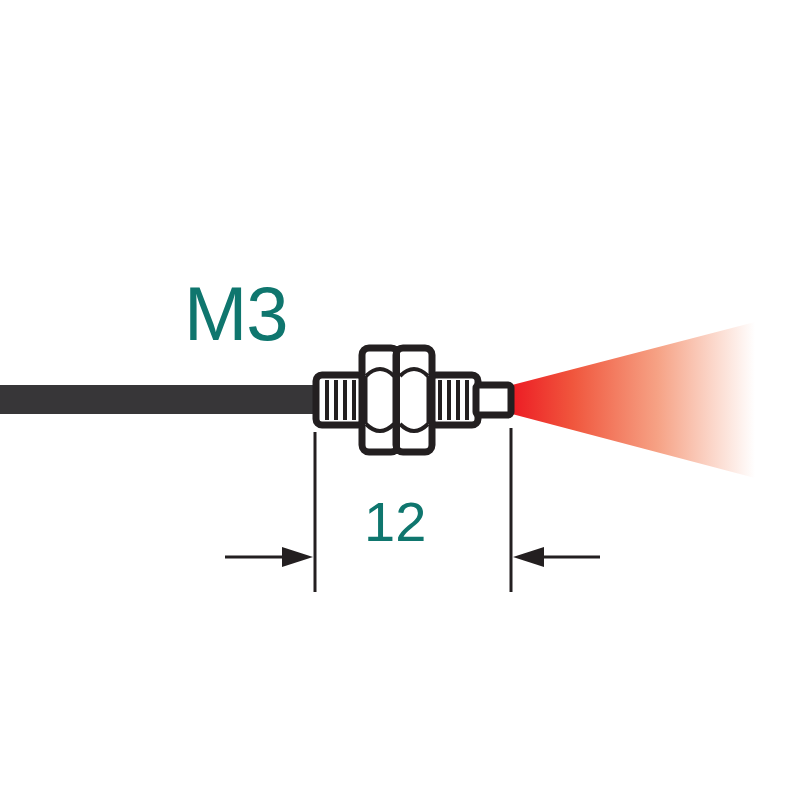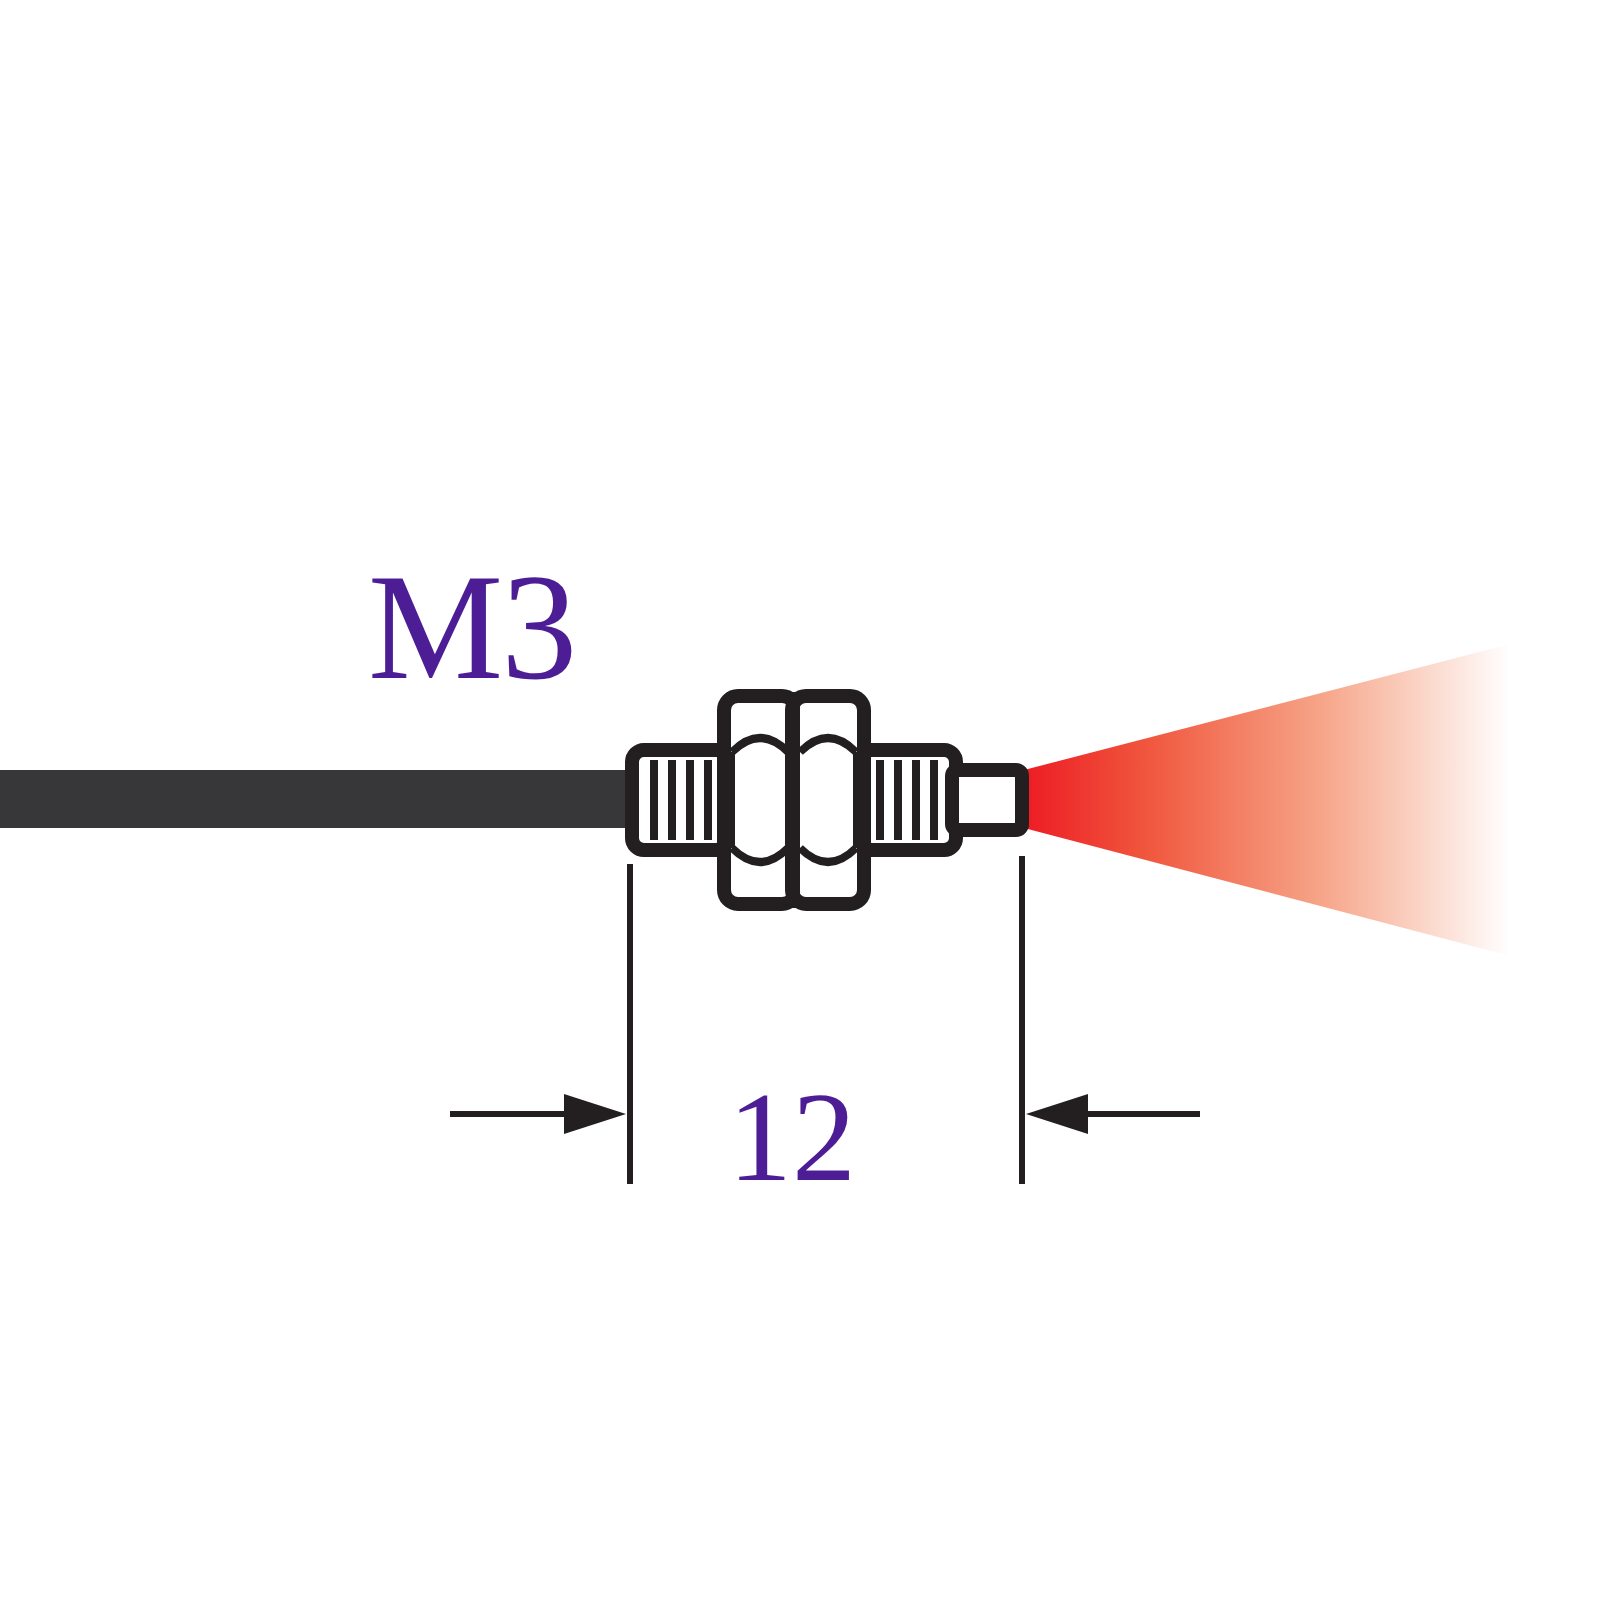"M3" .label-text { color: #4c1d95 -> #0f766e; font-family: Liberation Serif, serif -> Liberation Sans, sans-serif }
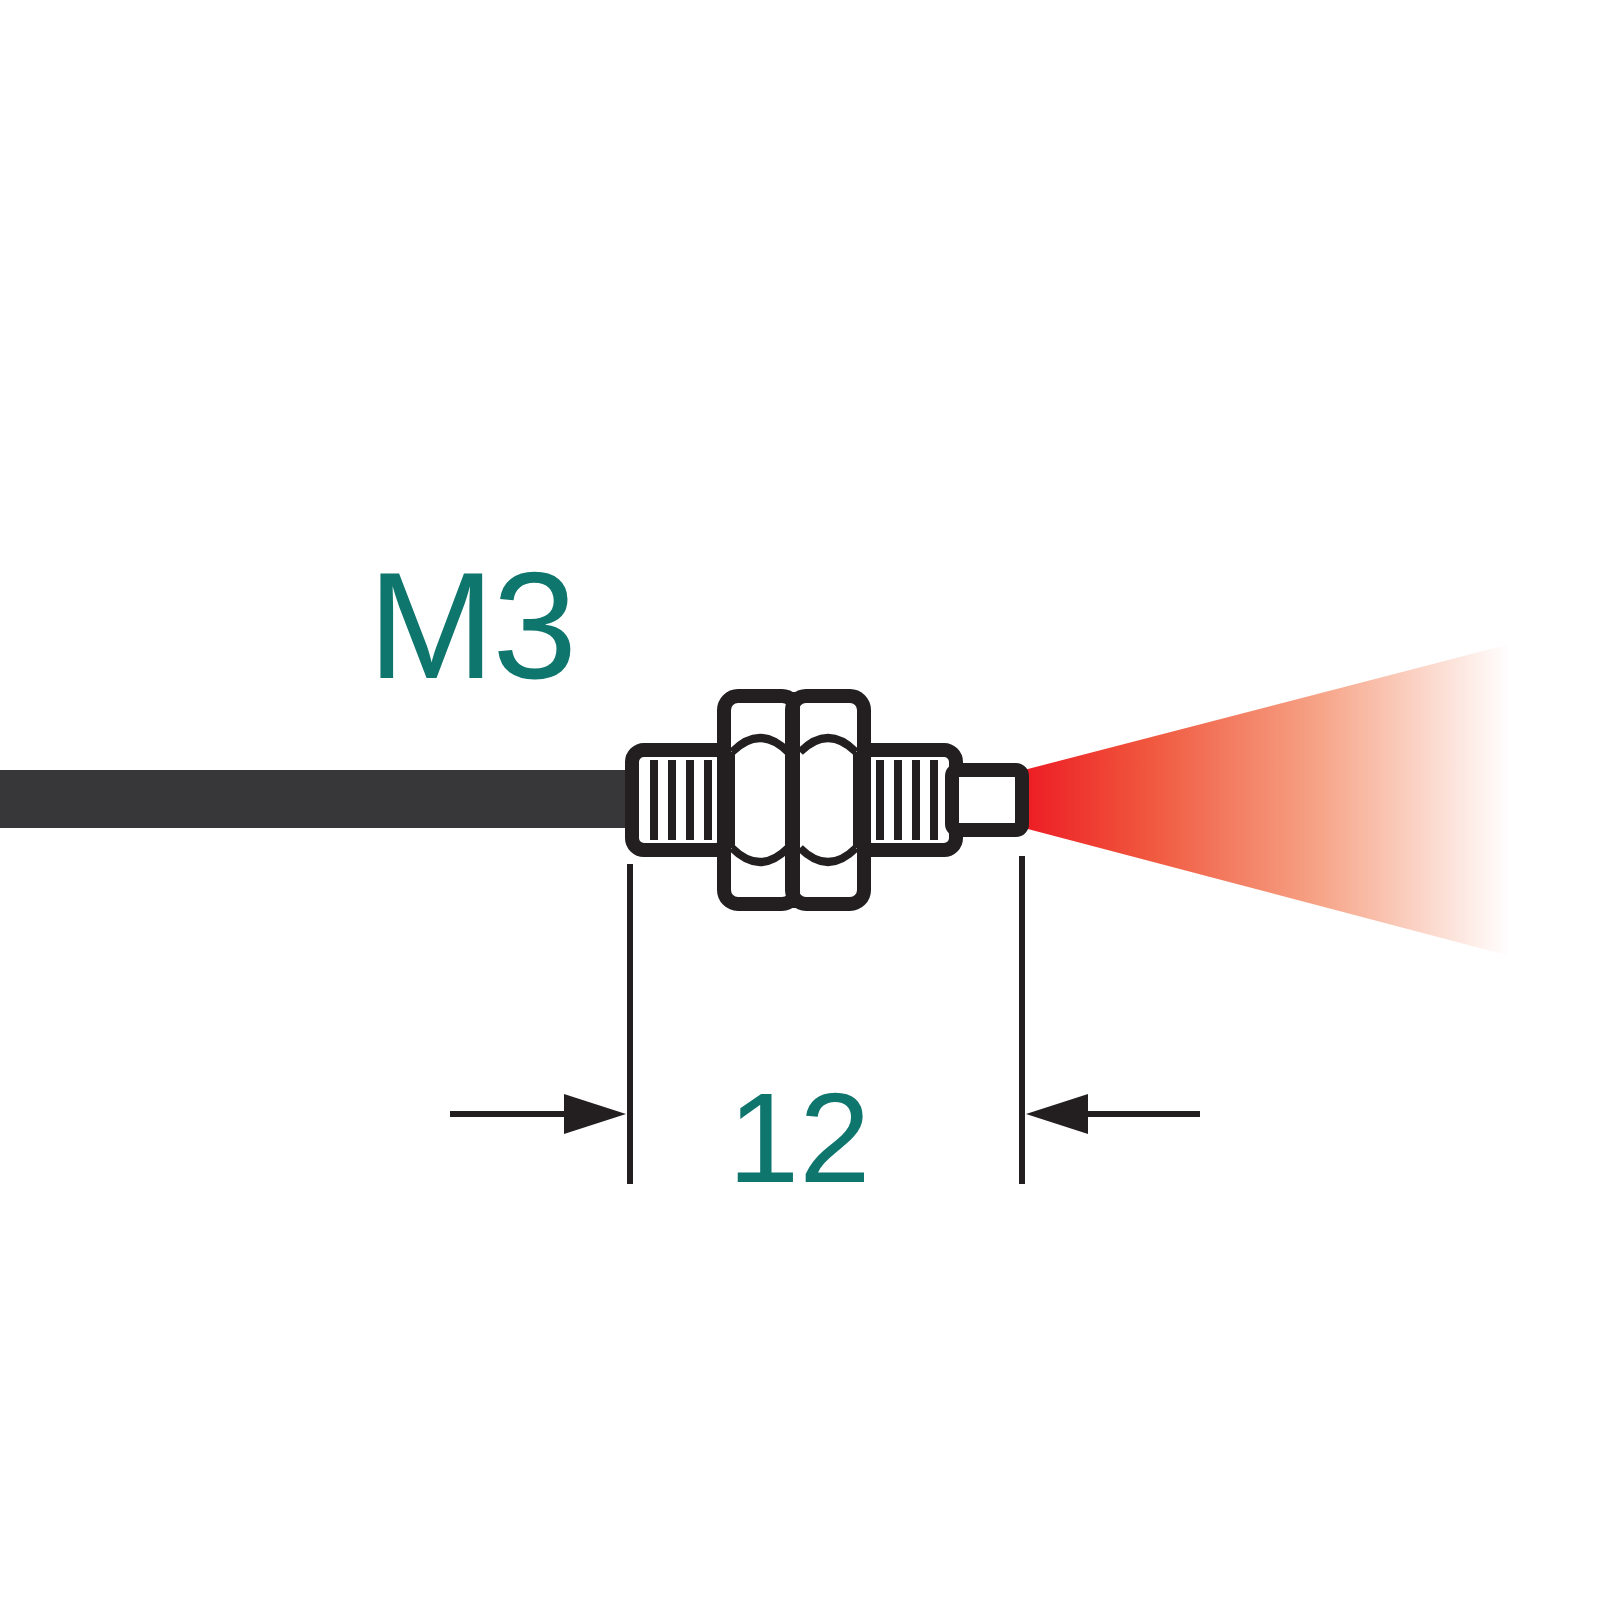"12" .dim-label { font-size: 64px -> 56px; top: 537px -> 494px }
